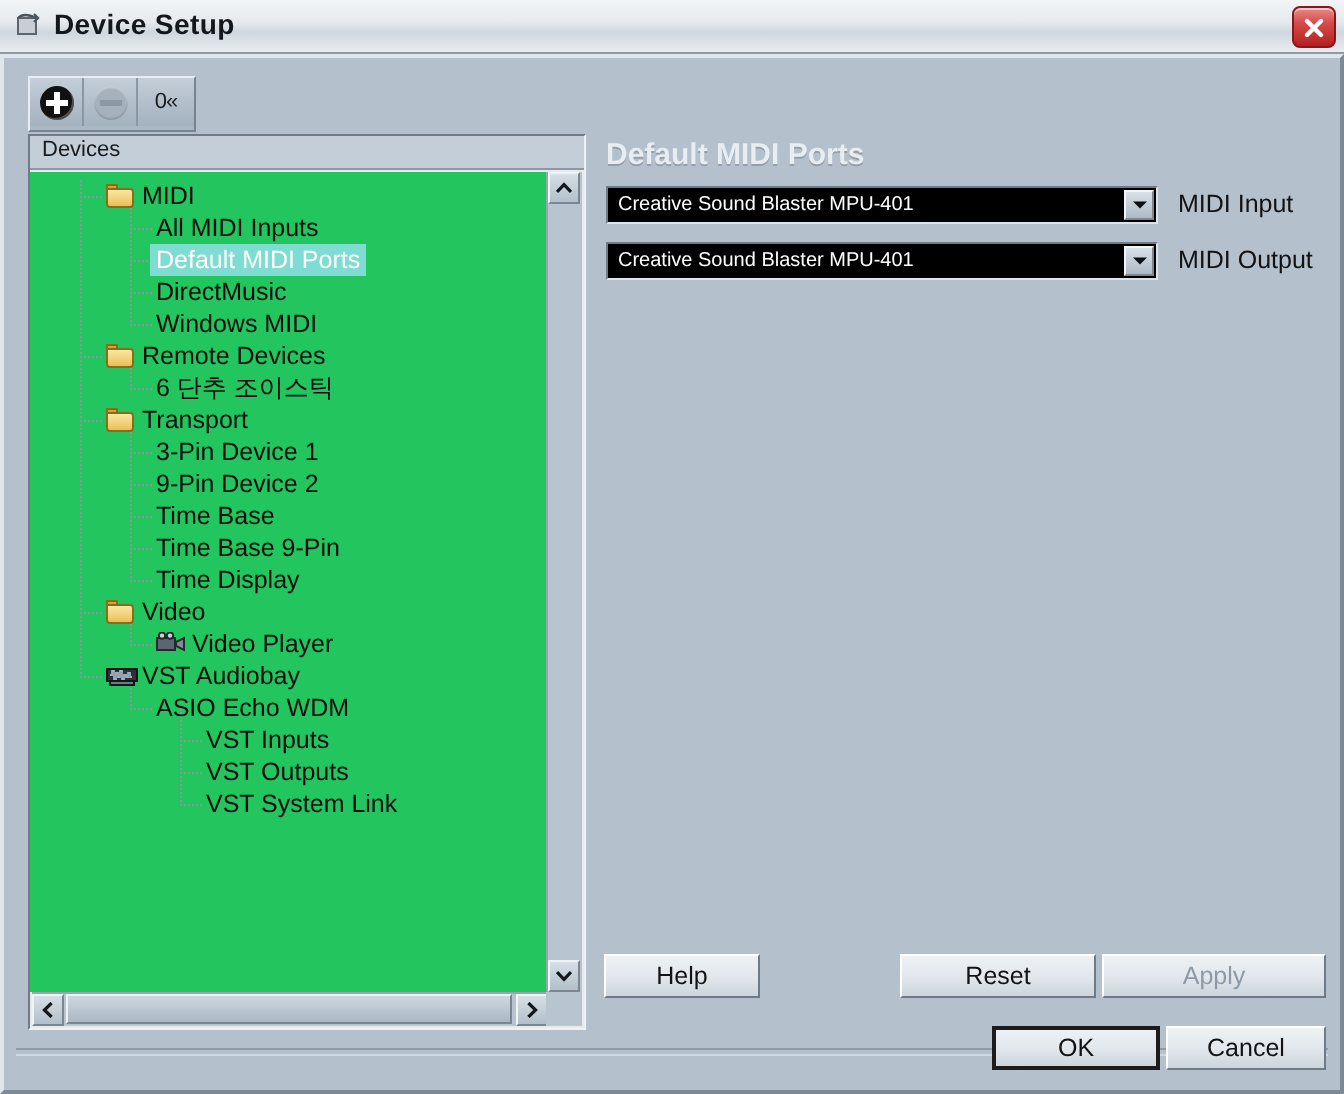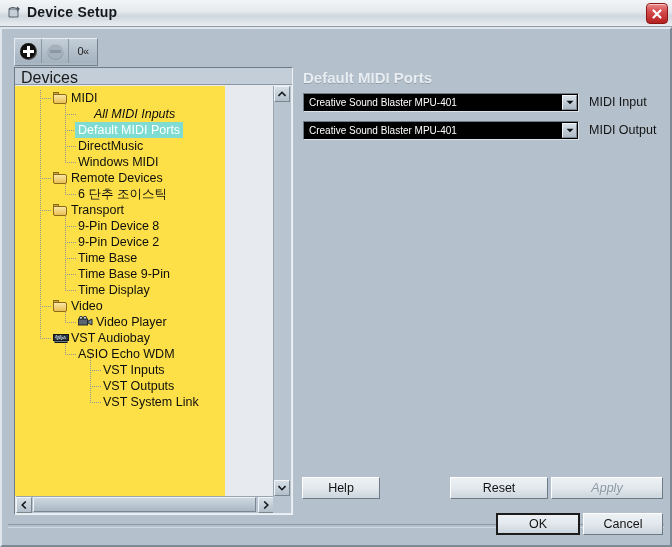"Devices" .tree-header { font-size: 16px -> 11px }
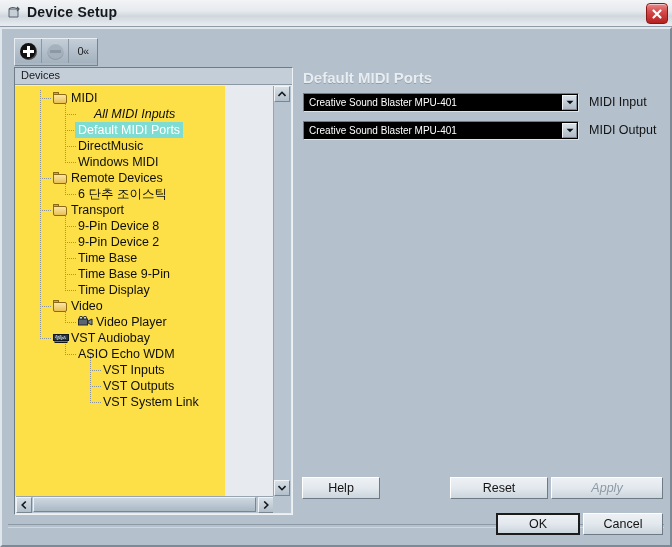"MIDI" .tree-scrollarea { background: #fde047 -> #22c55e; width: 210px -> 259px }
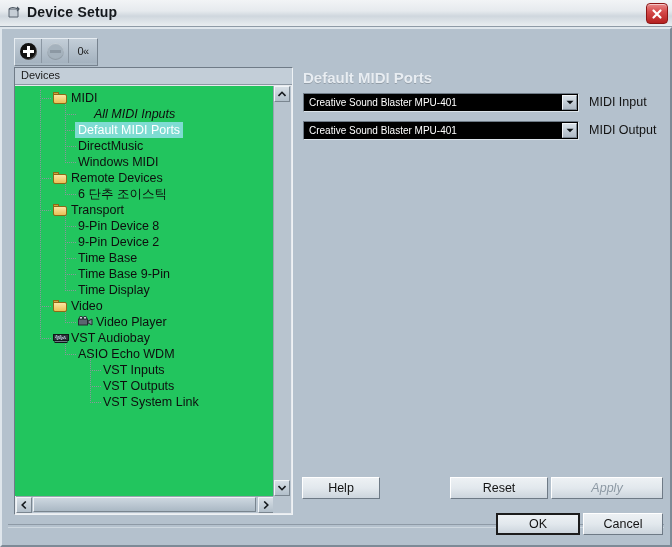"All MIDI Inputs" div.tree-row { font-style: italic -> none; left: 16px -> 0px }
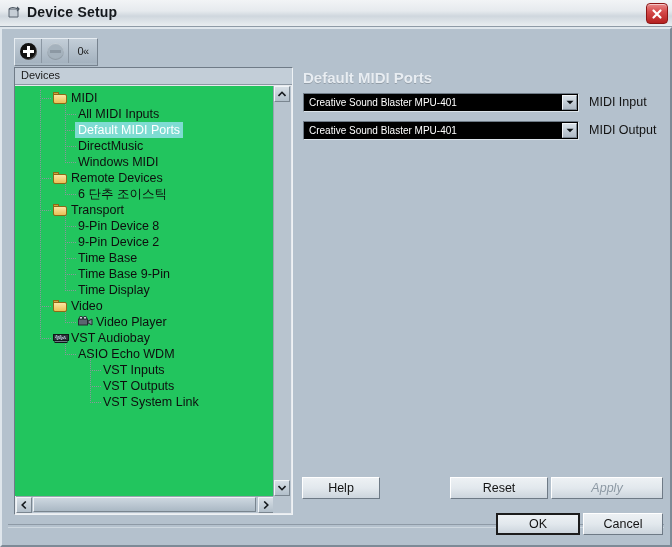"9-Pin Device 8" span.tlabel { text: 9-Pin Device 8 -> 3-Pin Device 1 }
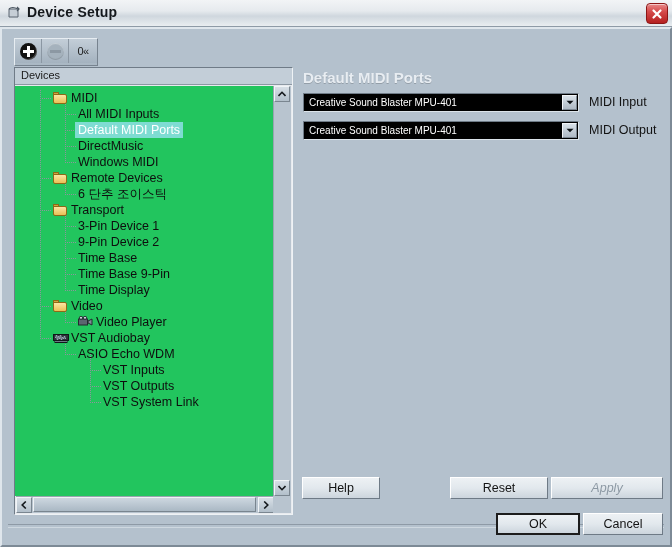"Apply" .btn.disabled { font-style: italic -> none }
